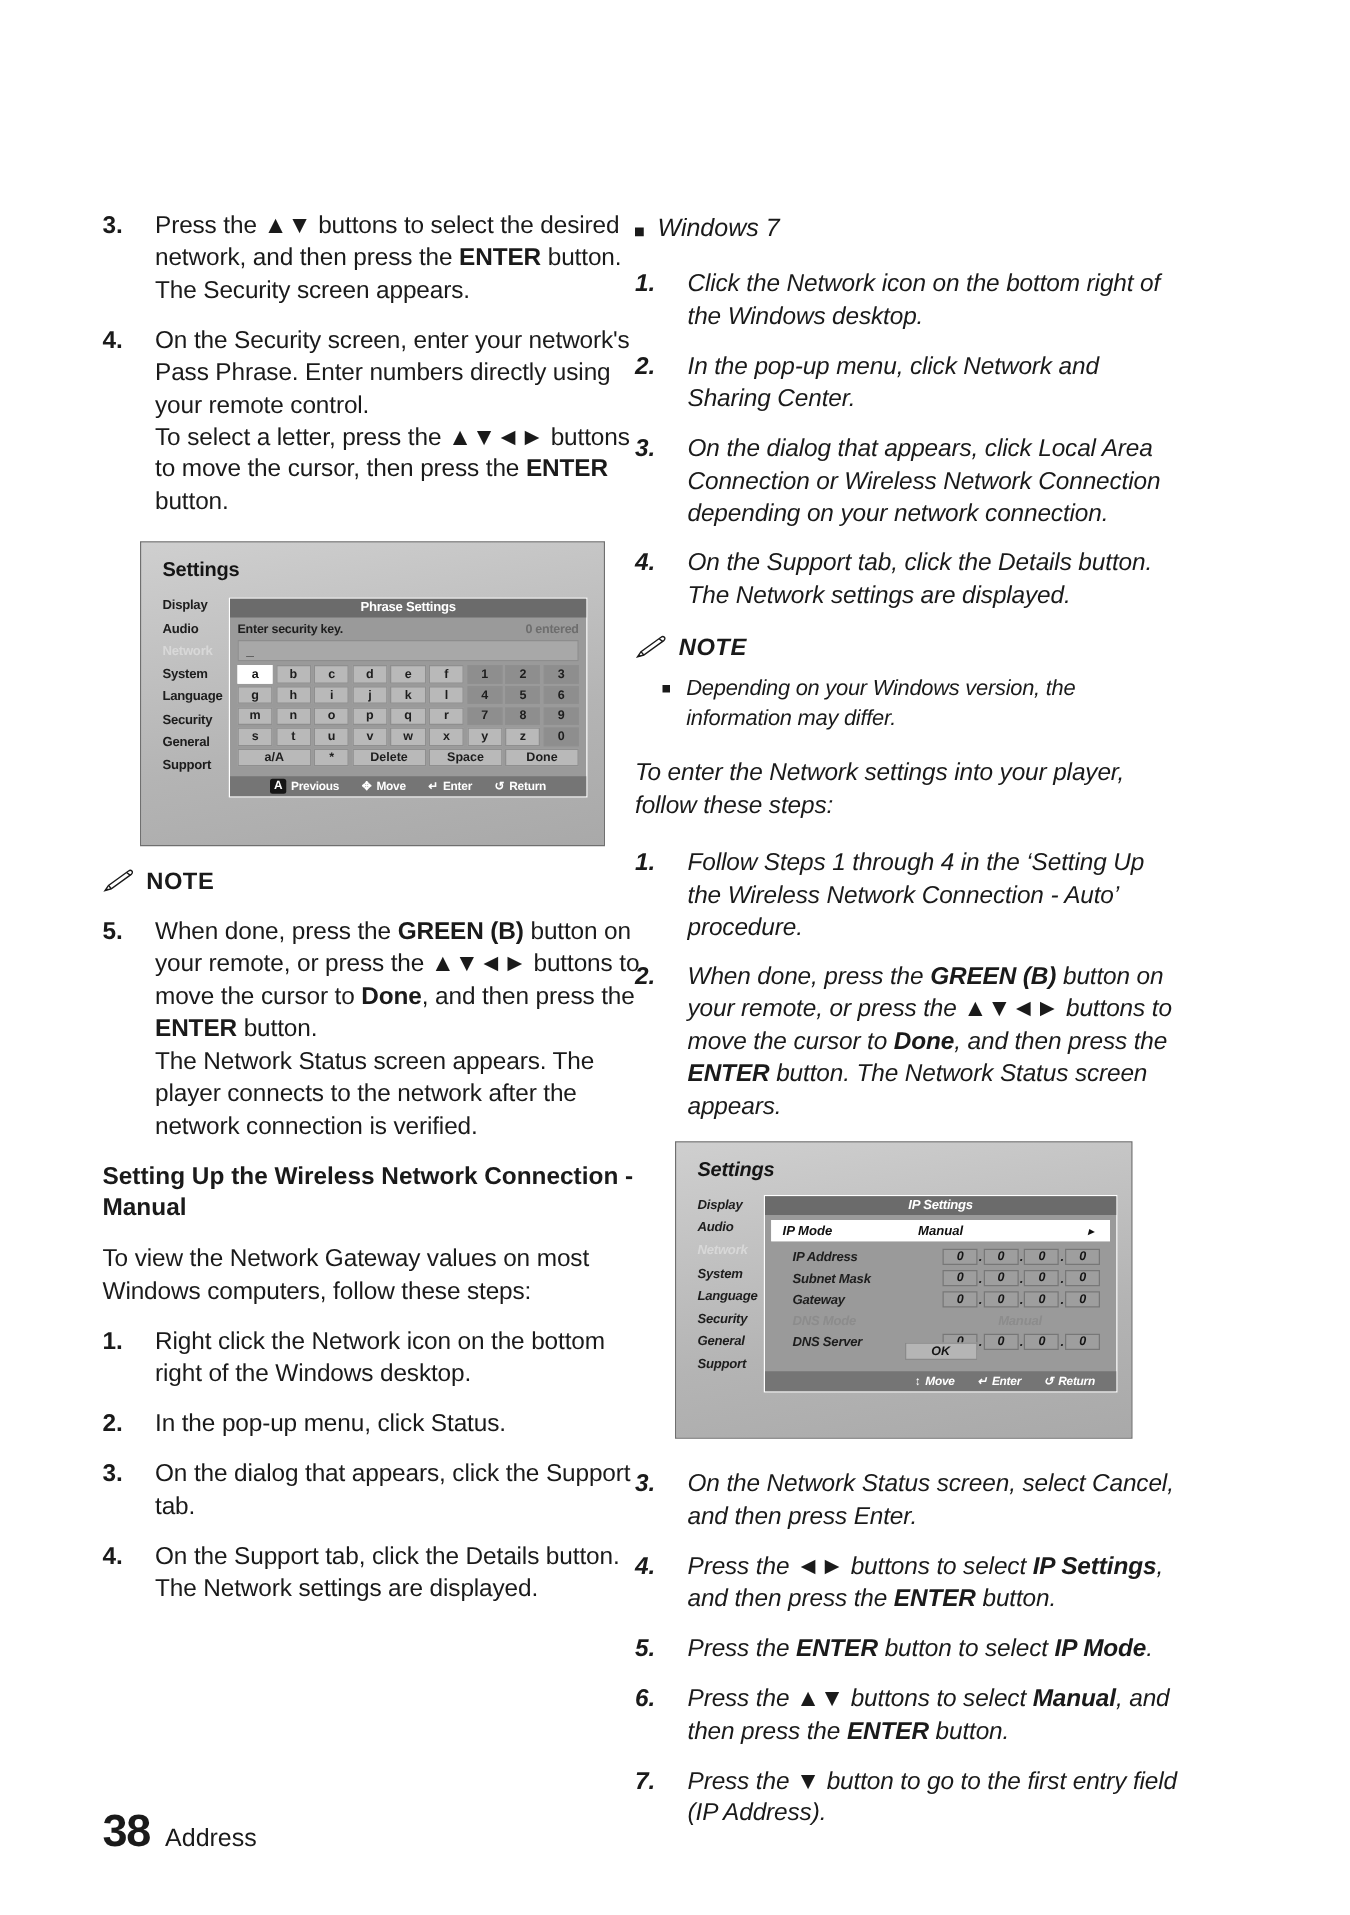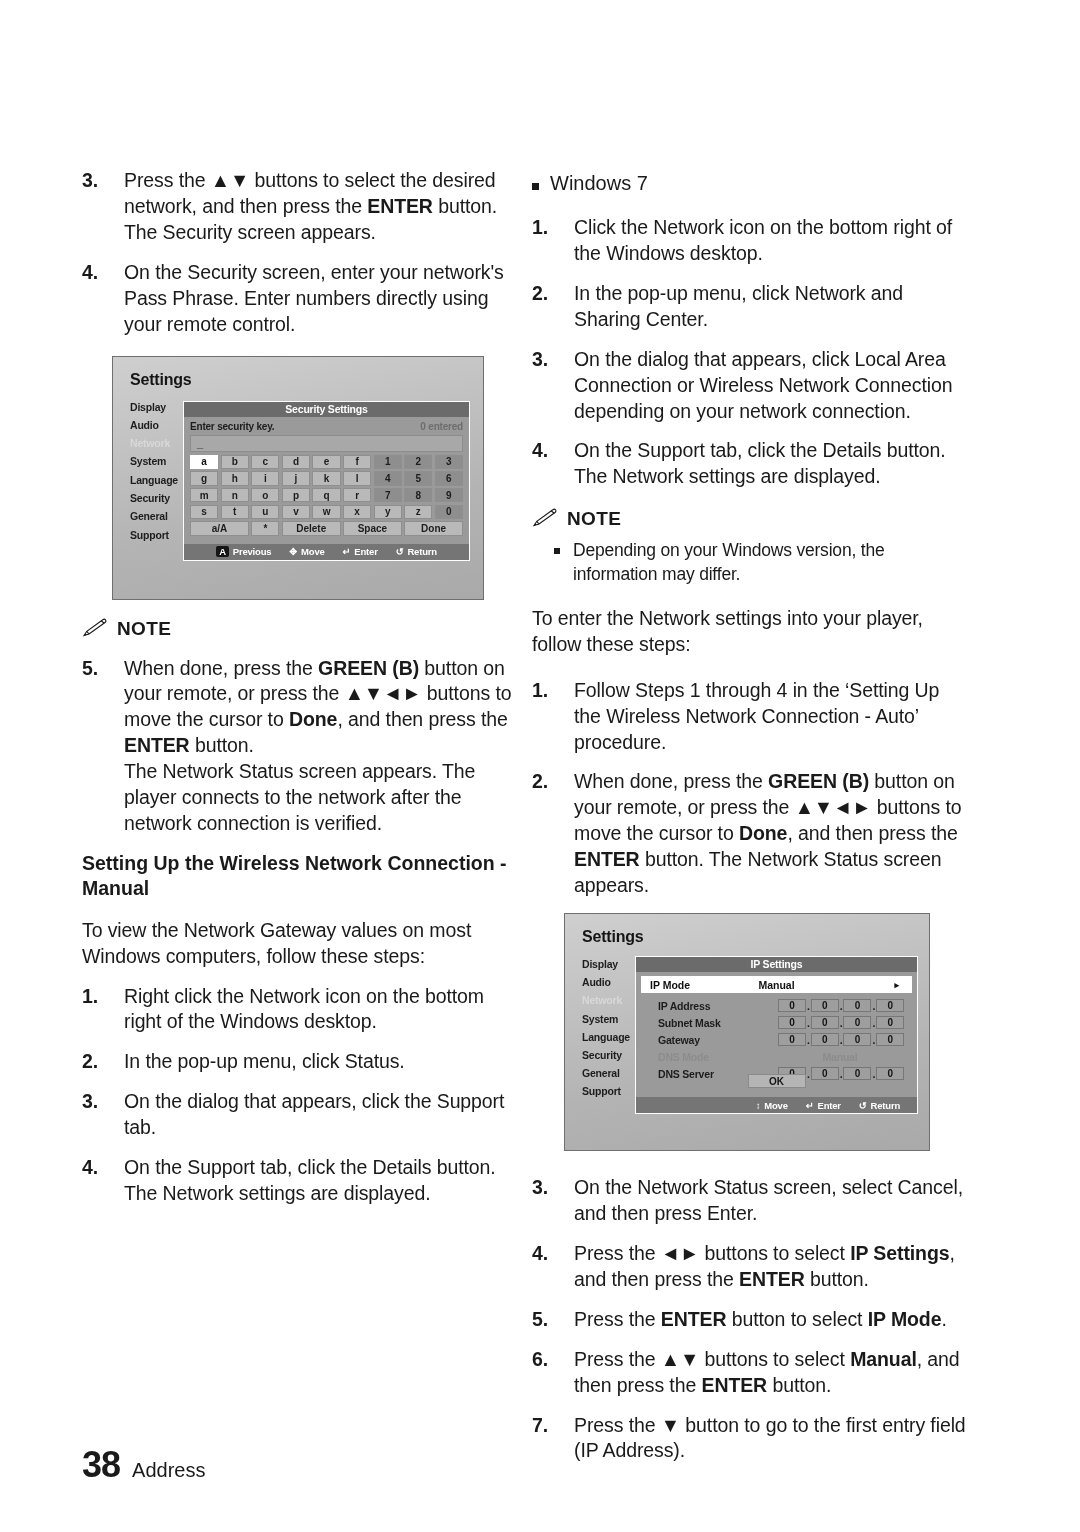"Windows 7" .col-right { font-style: none -> italic; left: 532px -> 508px }
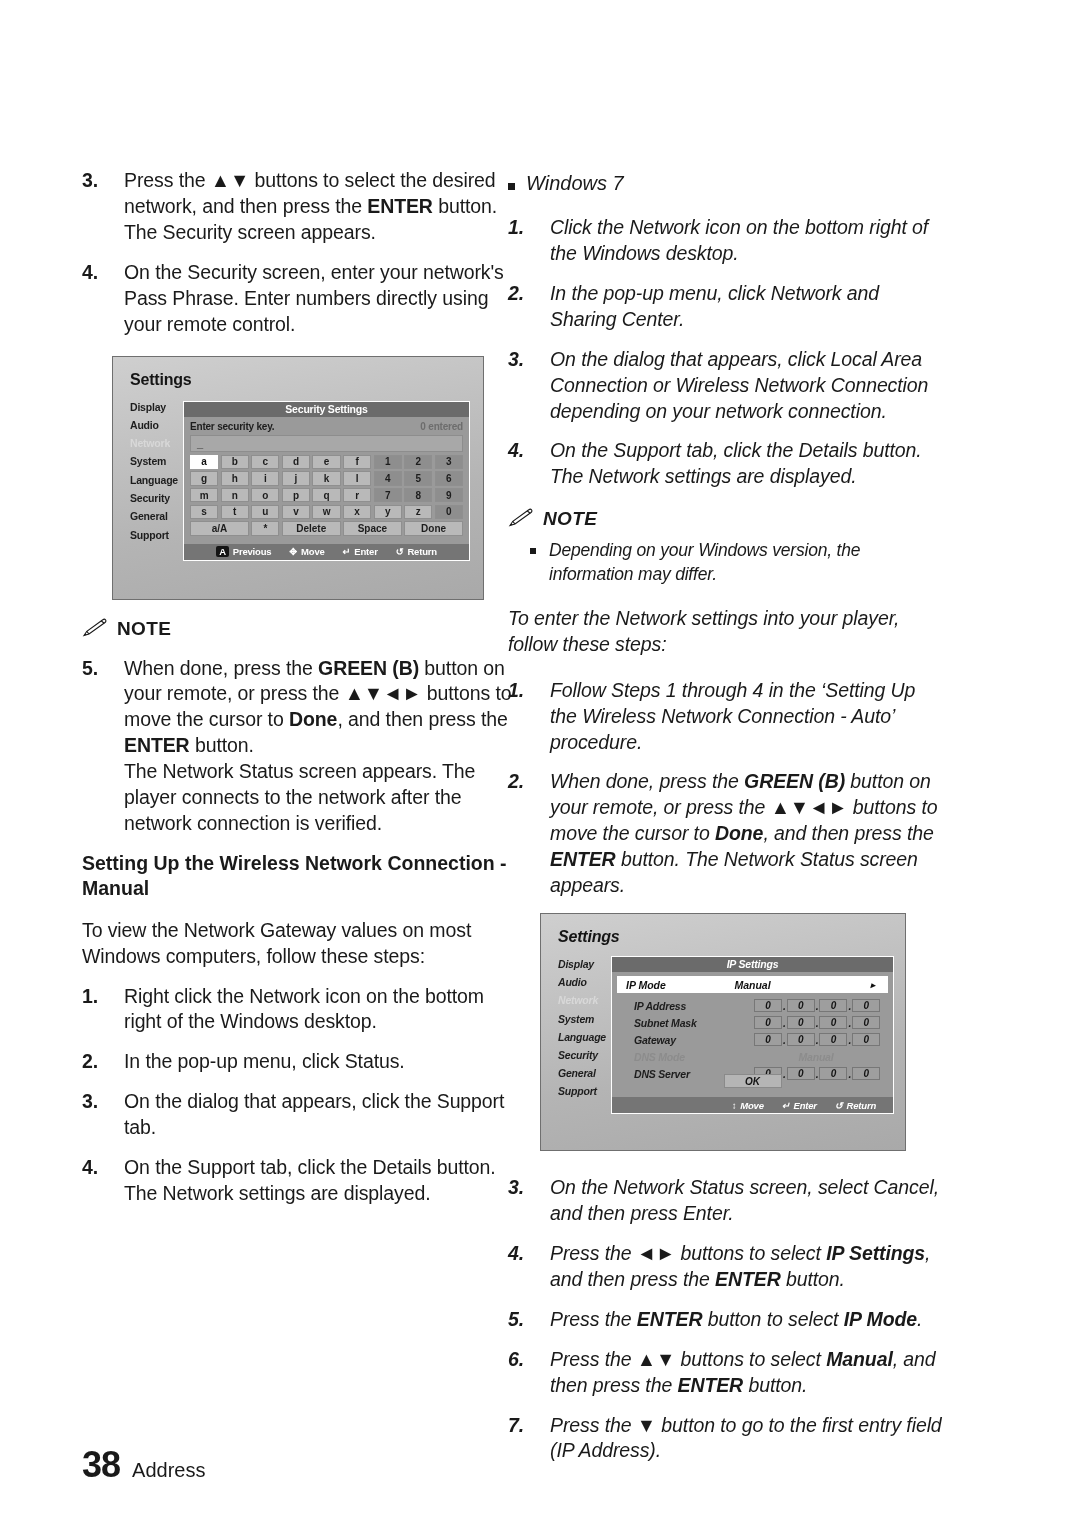"To select a letter, press" span.step-sub { html: none -> <span><span>To select a letter, press the </span><span>▲▼◄►</span><span> buttons to move the cursor, then press the </span><b>ENTER</b><span> button.</span></span> }
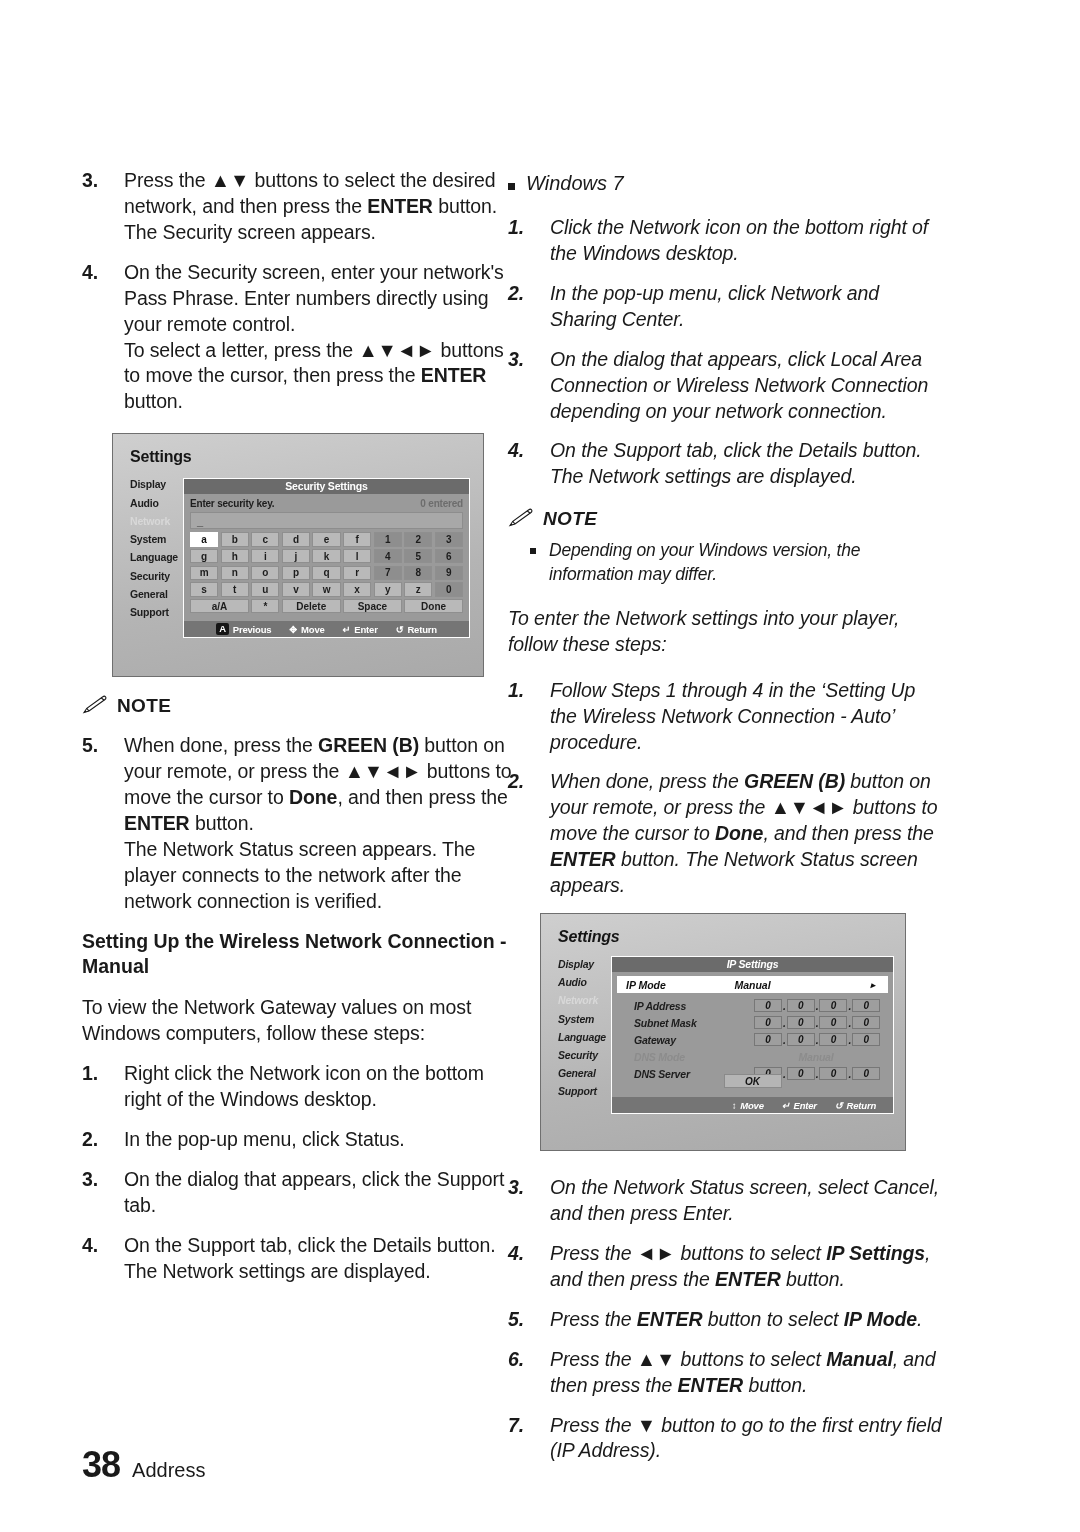"Security Settings" div.panel-head { text: Security -> Phrase }
